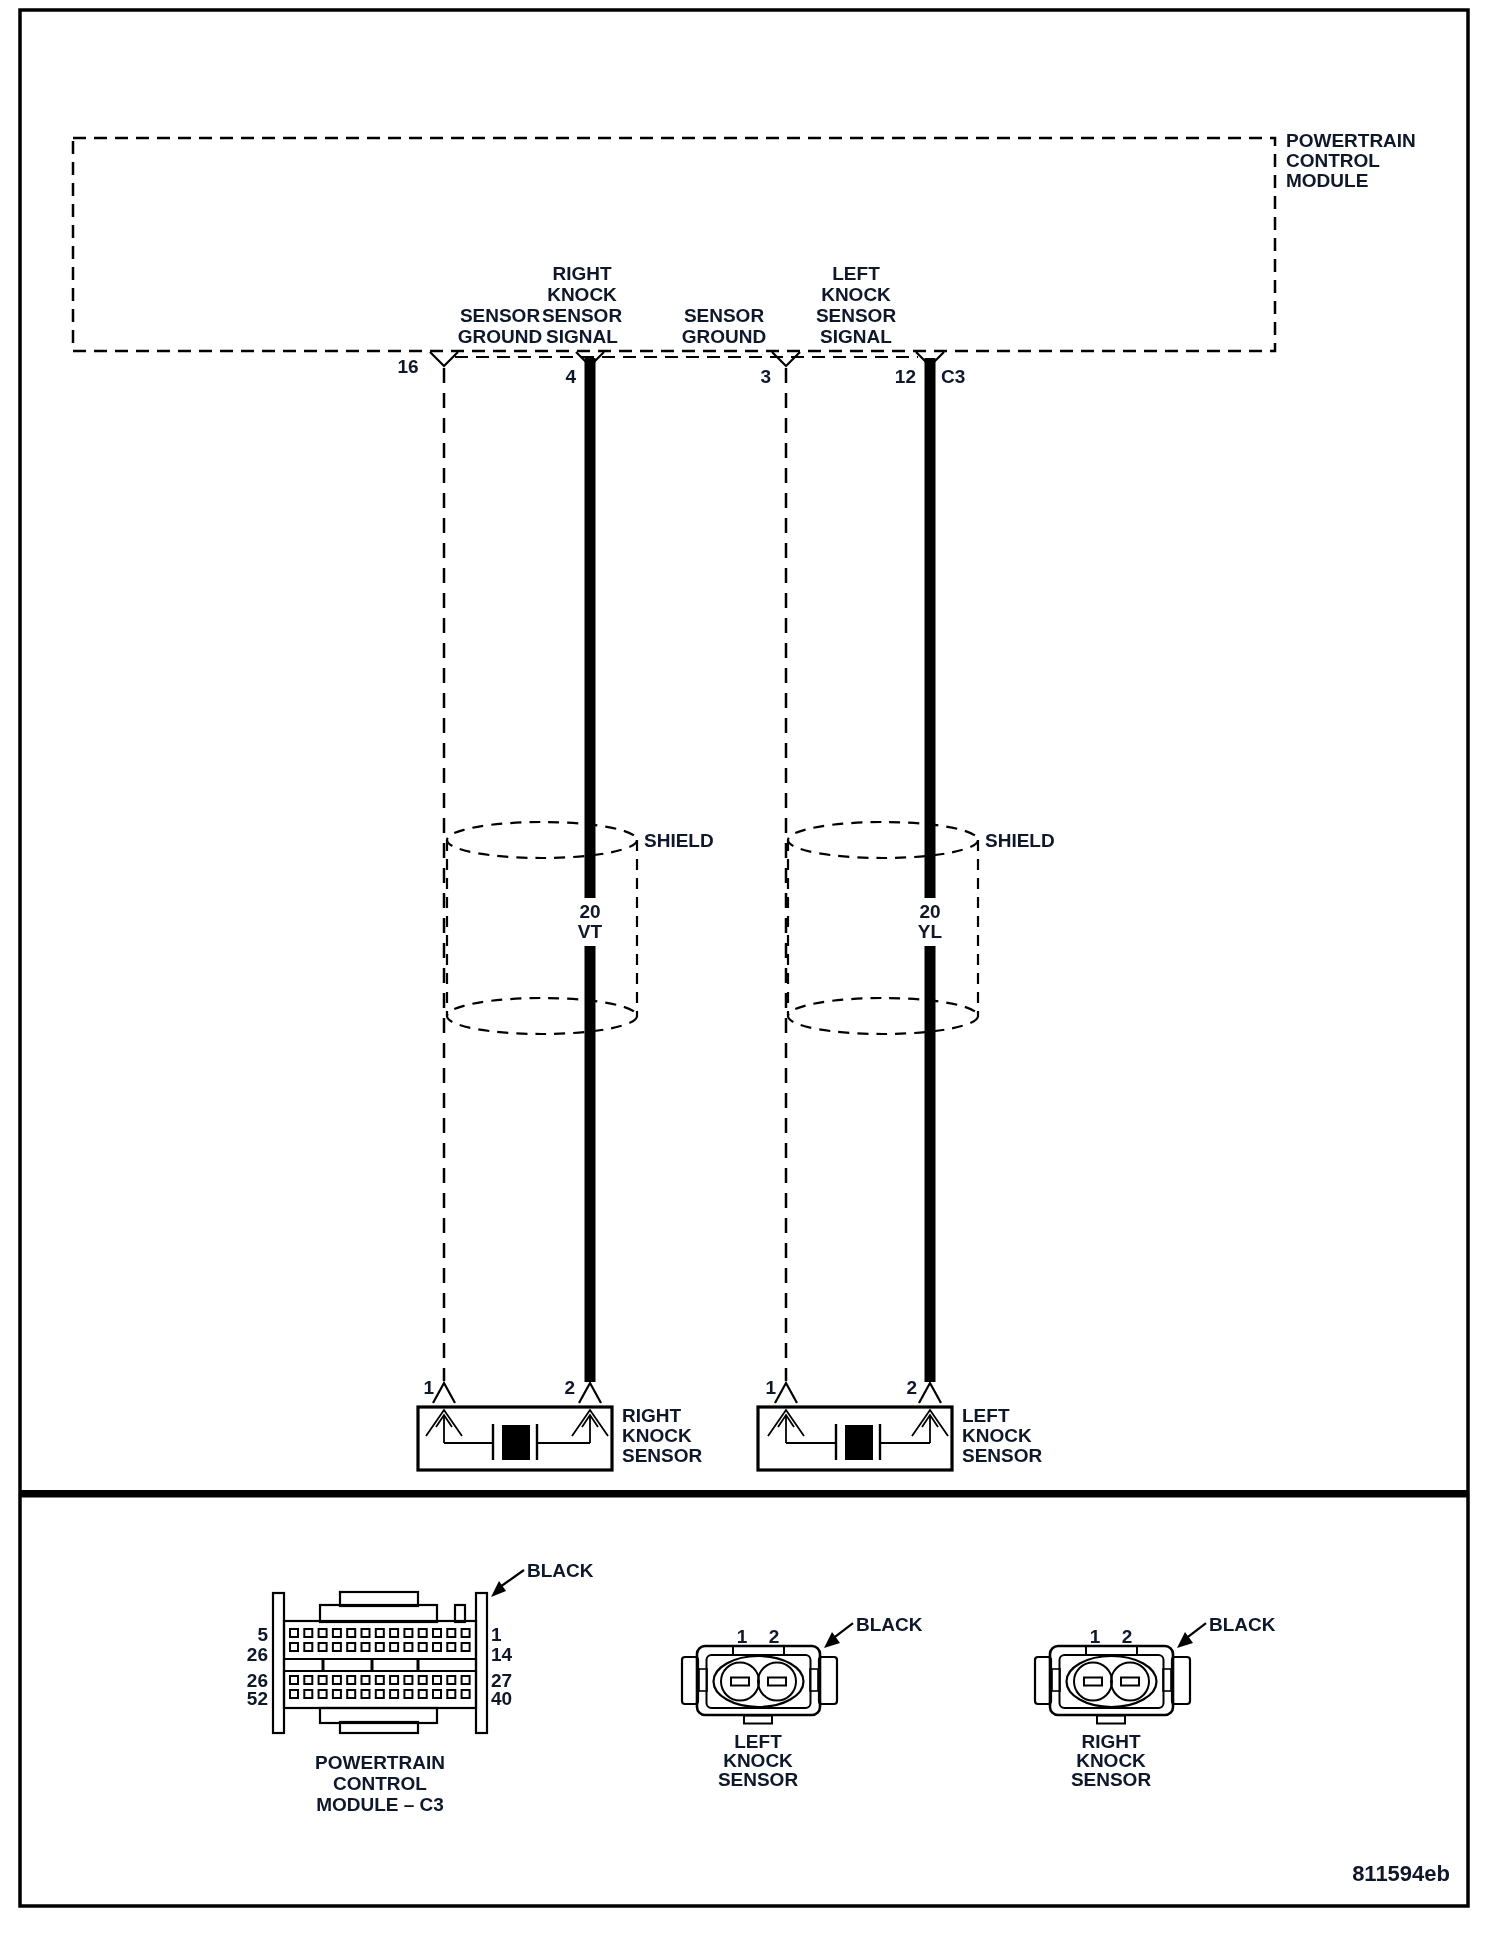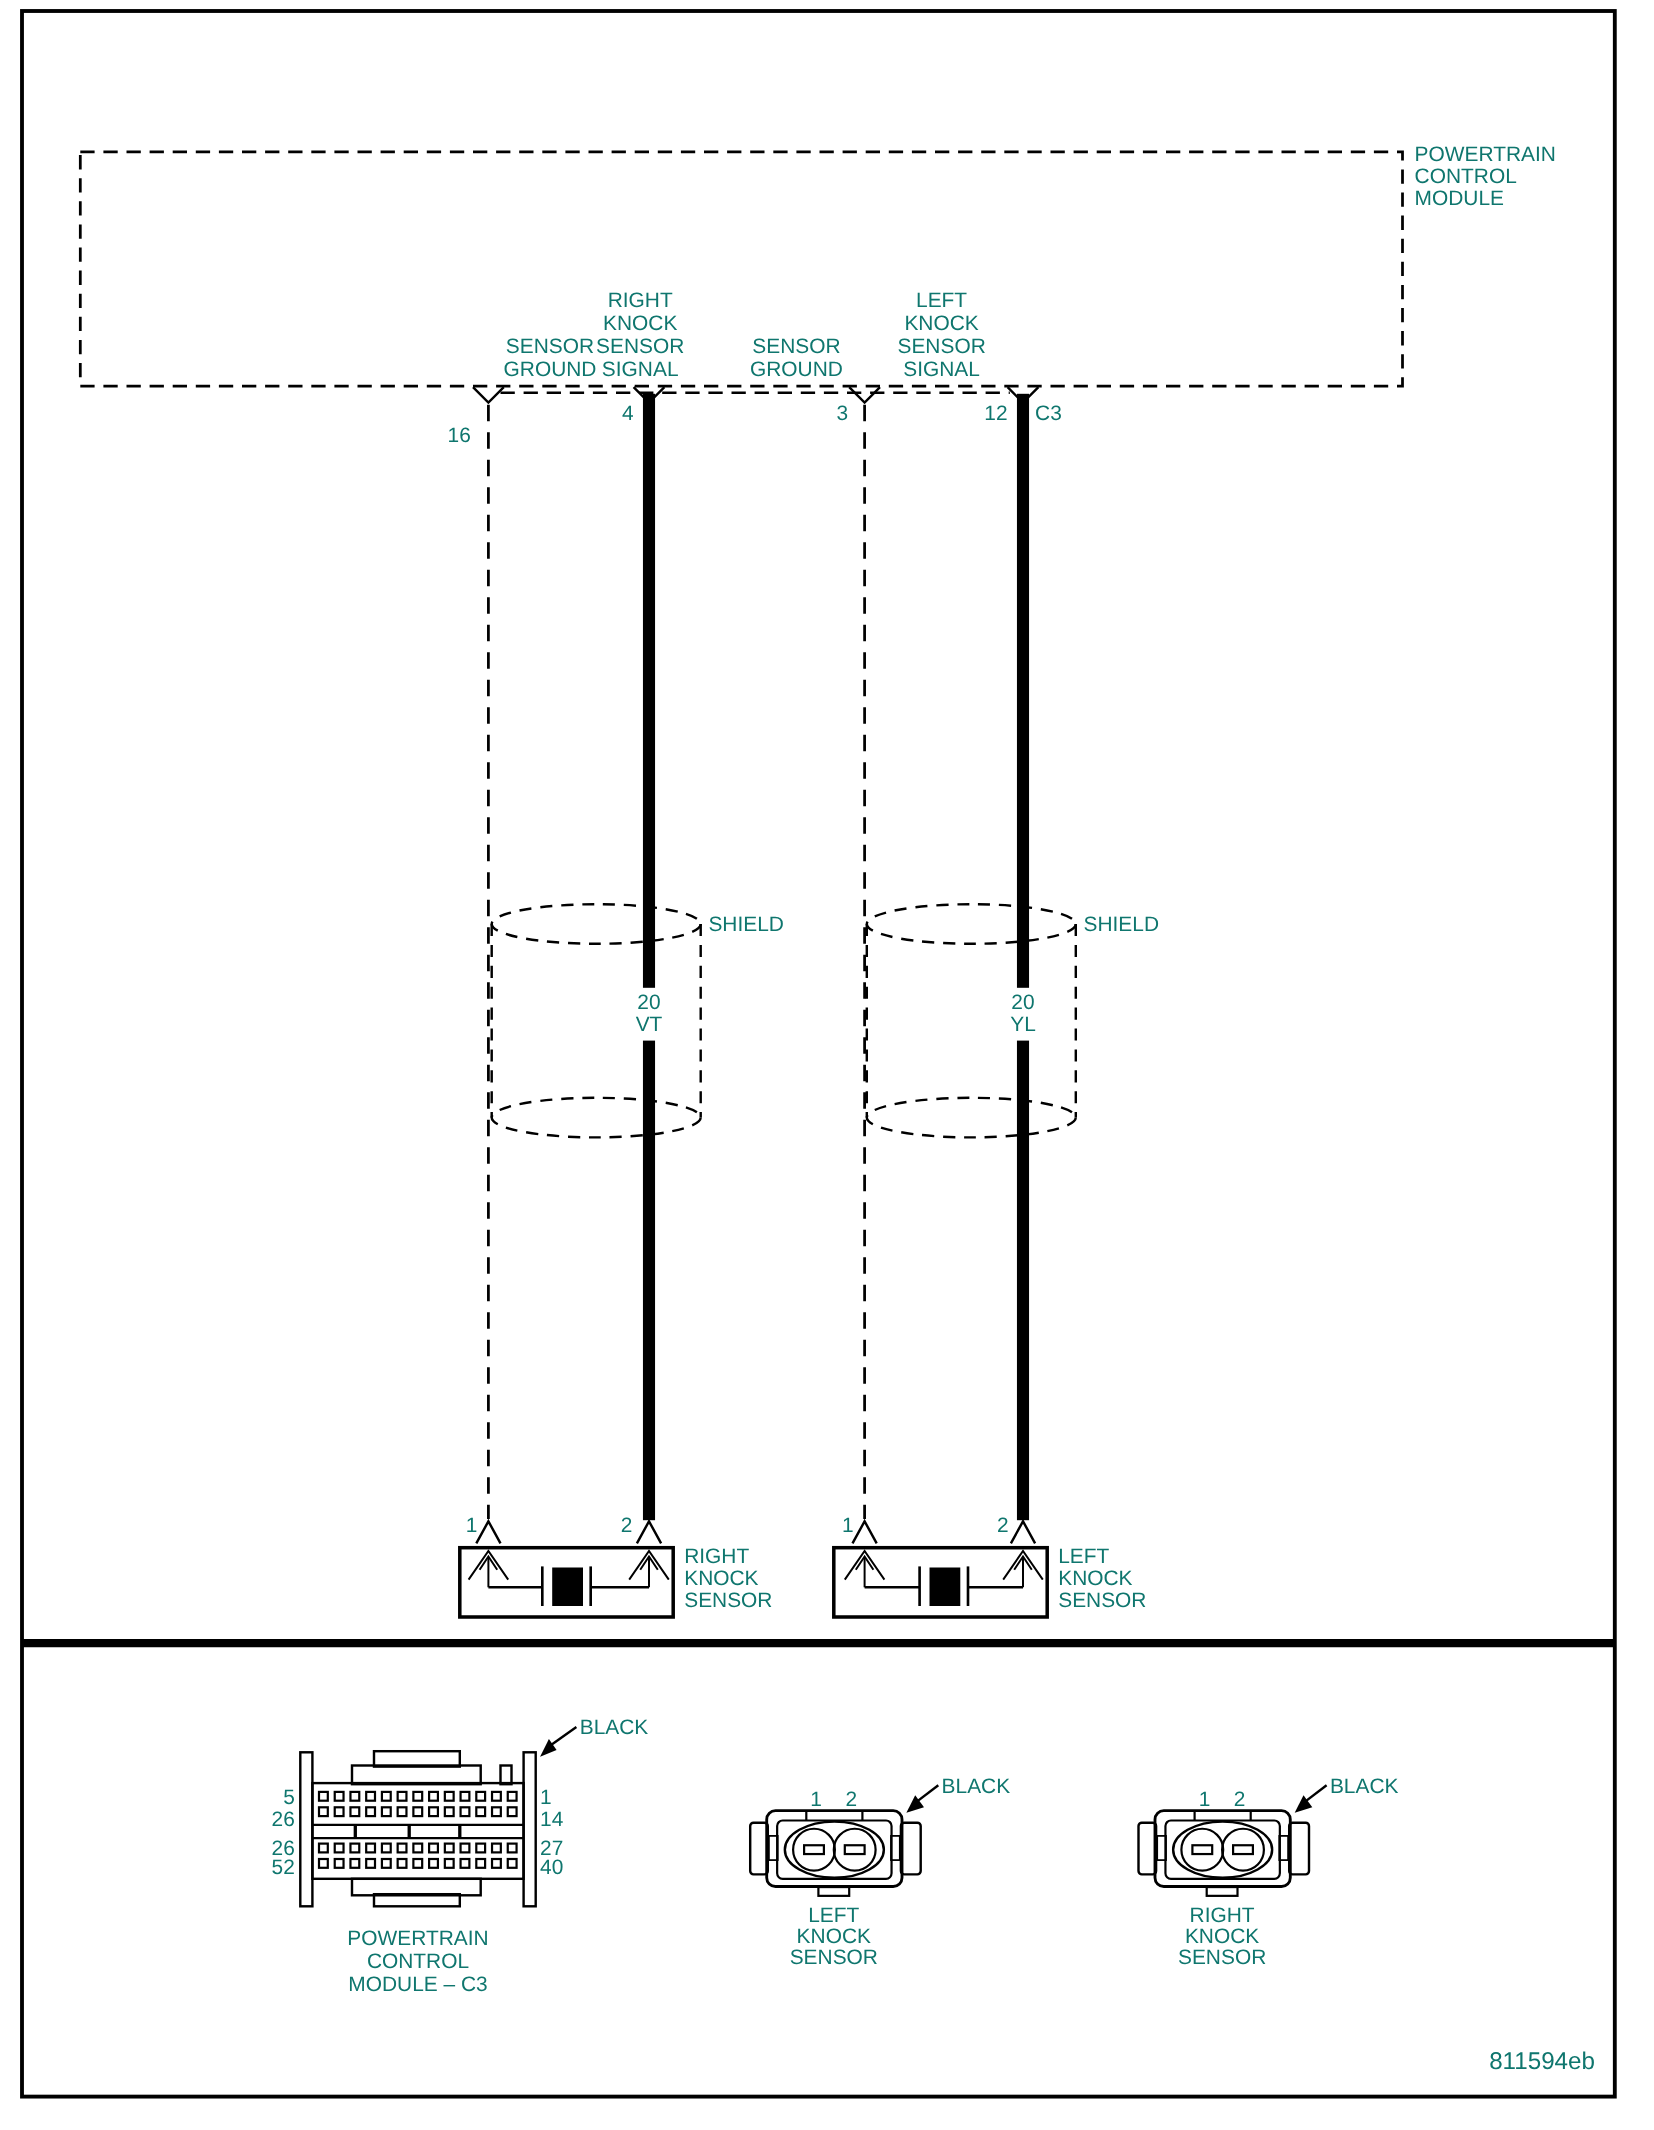"POWERTRAIN" .lbl { color: #0f766e -> #0f172a; font-weight: normal -> bold }
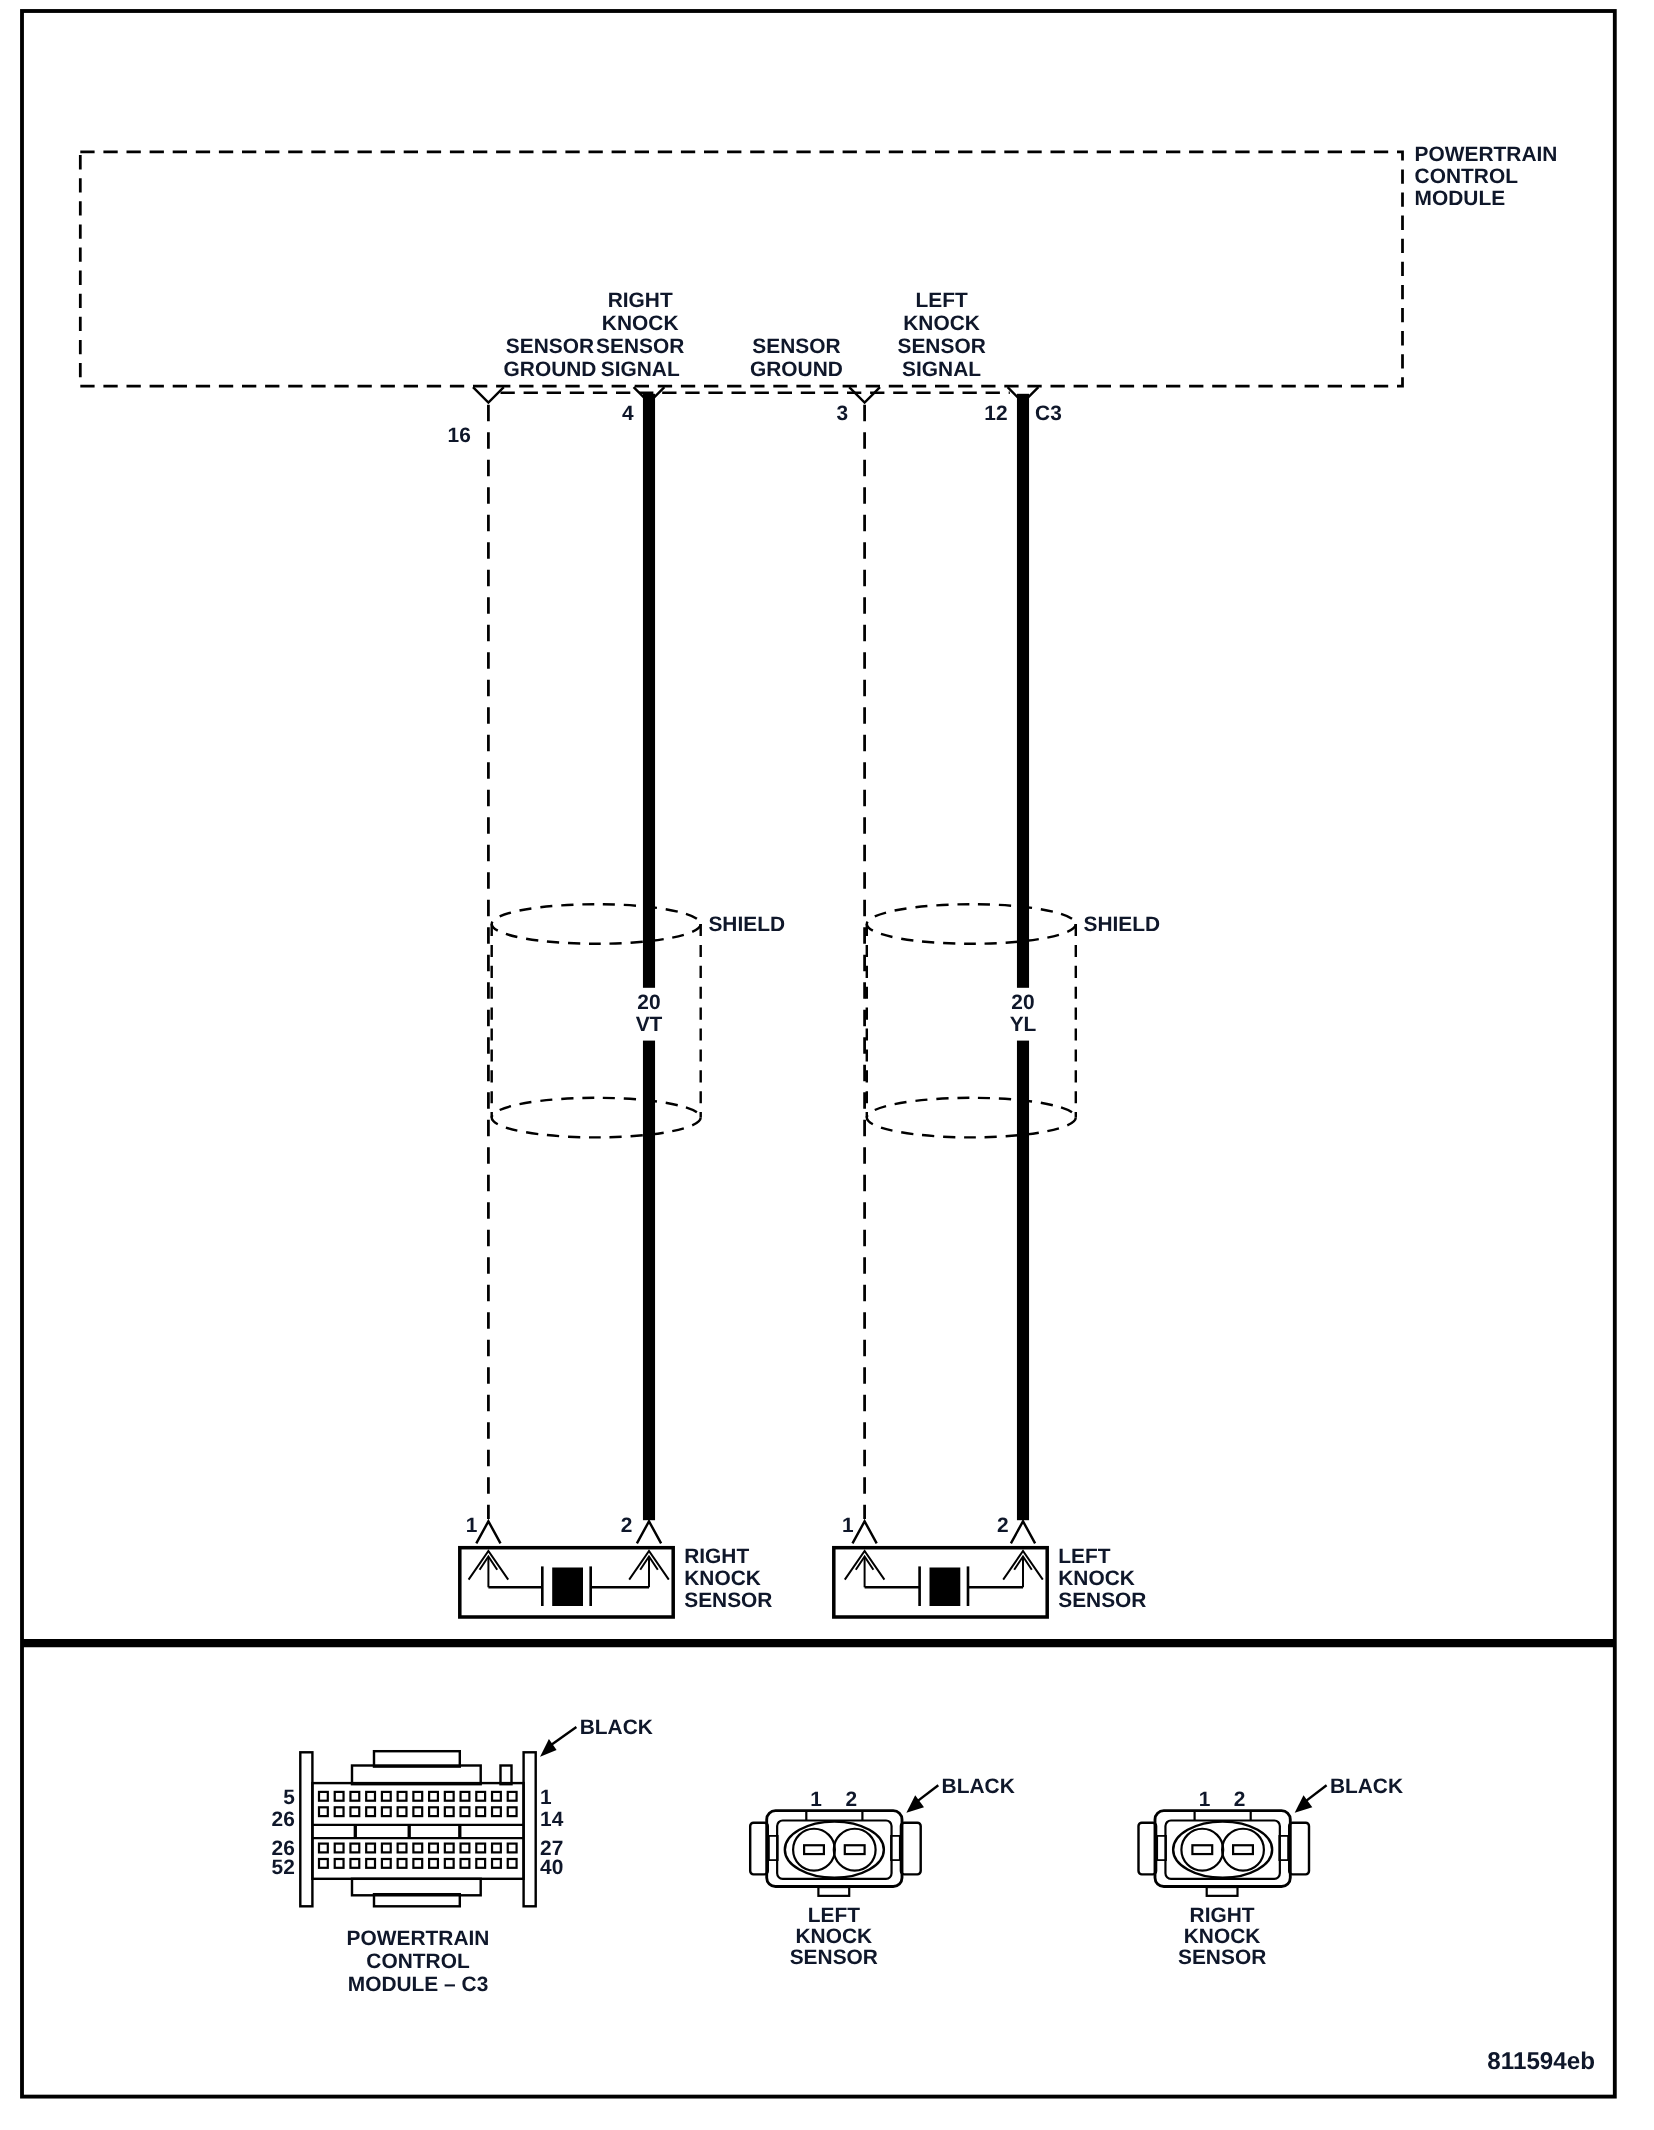"16" div.lbl { text-align: none -> center; top: 386px -> 356px }
